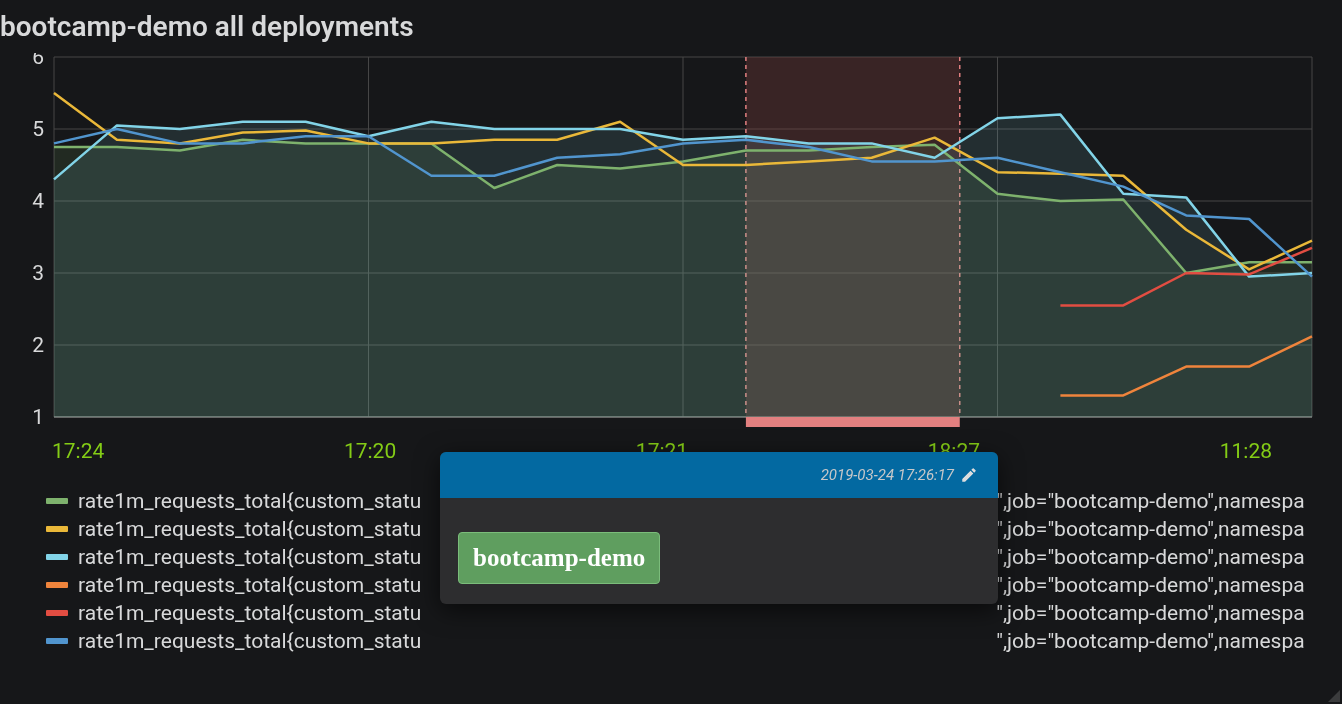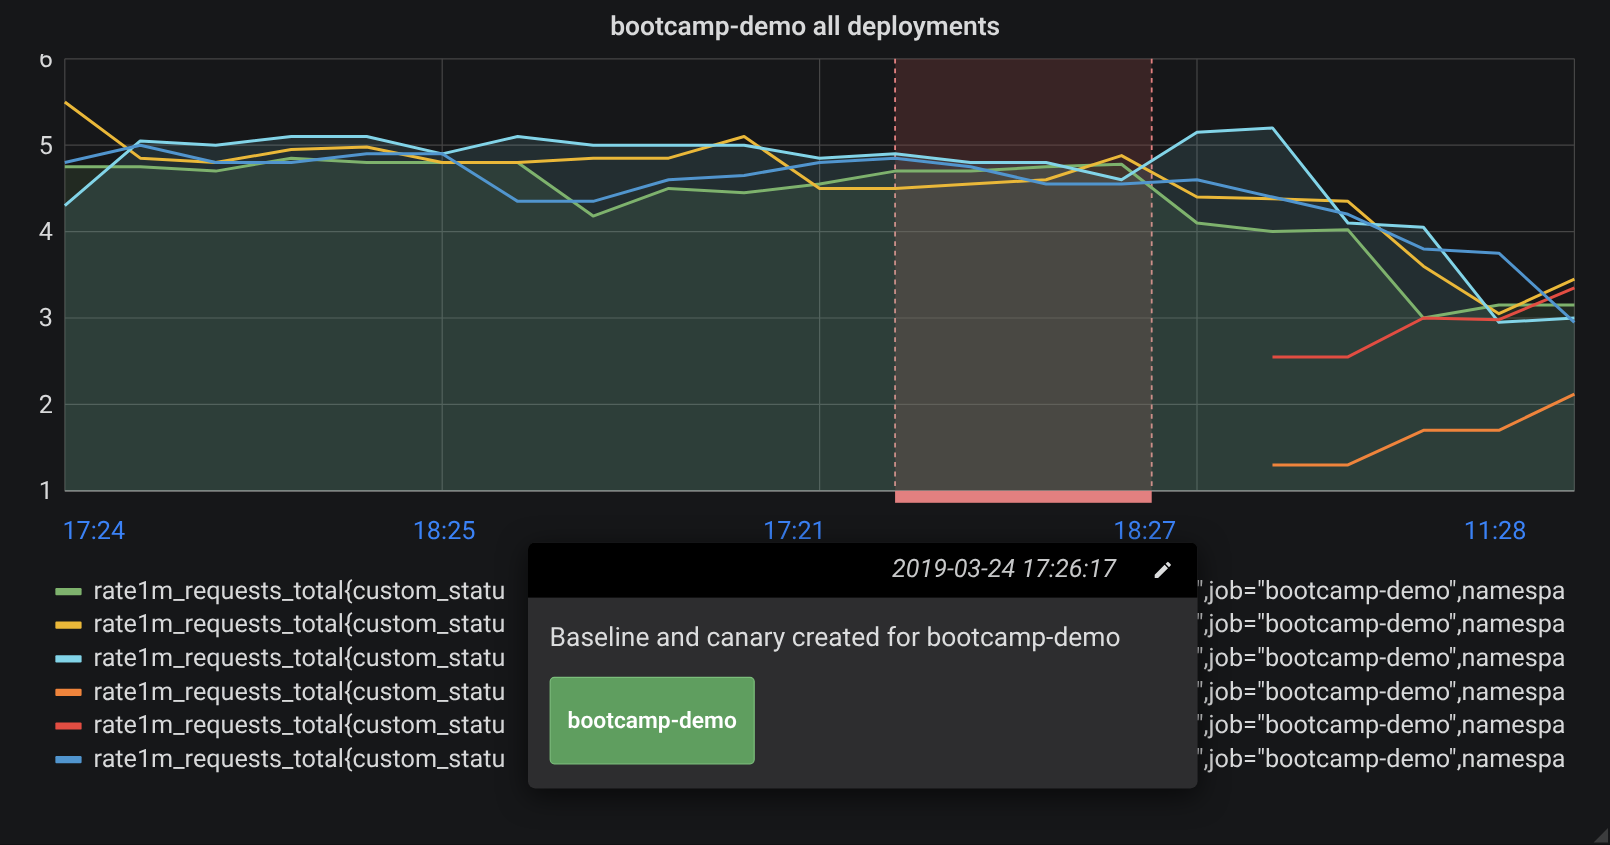"bootcamp-demo all deployments" .title { font-size: 22px -> 28px; text-align: center -> none }
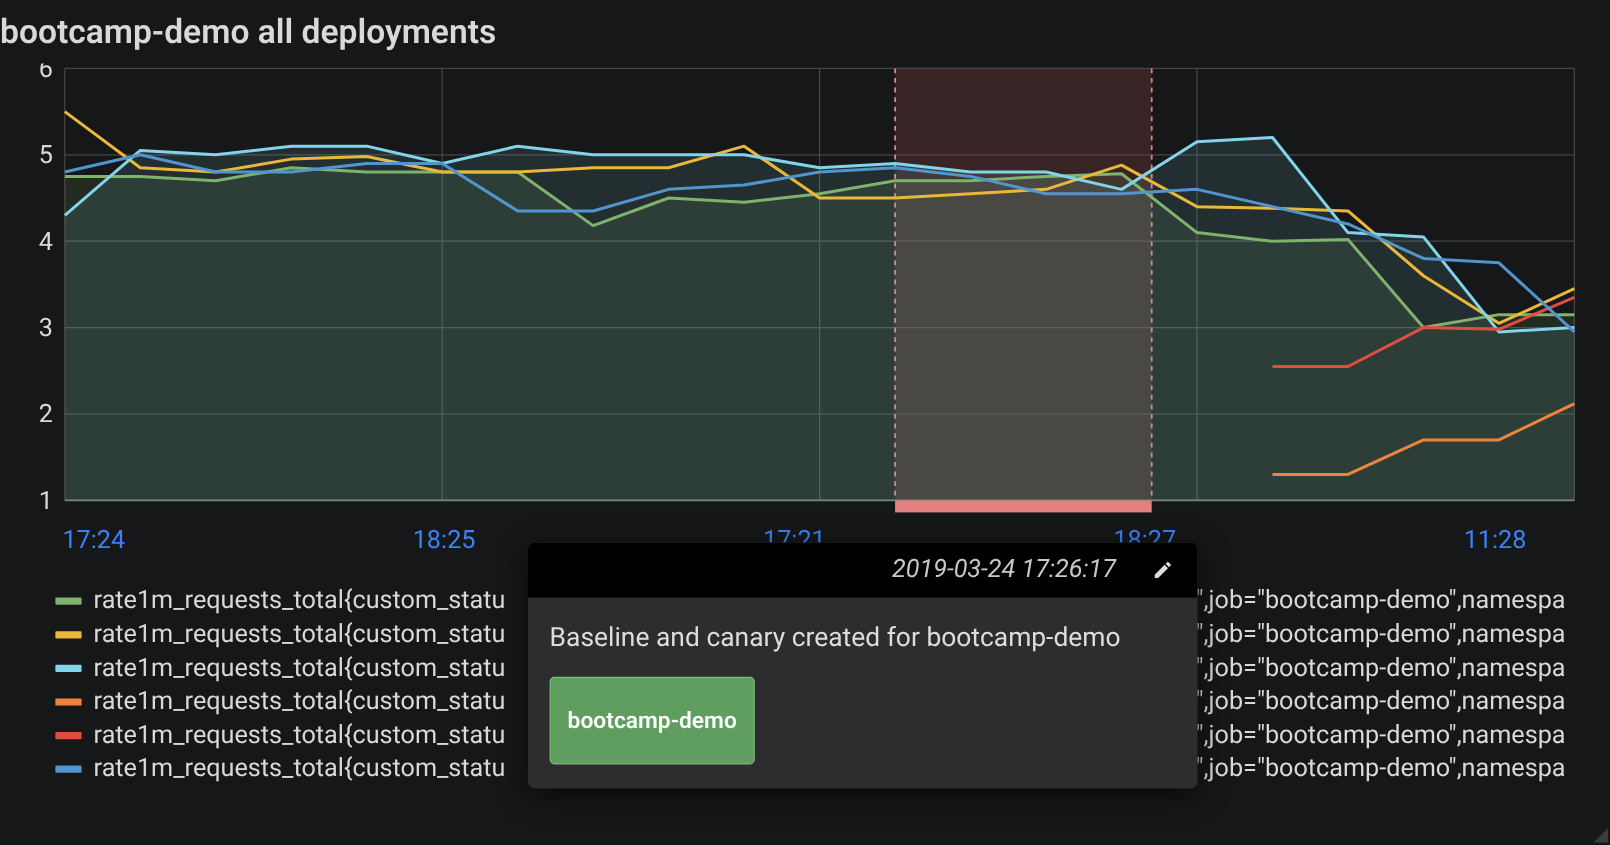"17:24" .x-ticks { color: #3b82f6 -> #84cc16 }
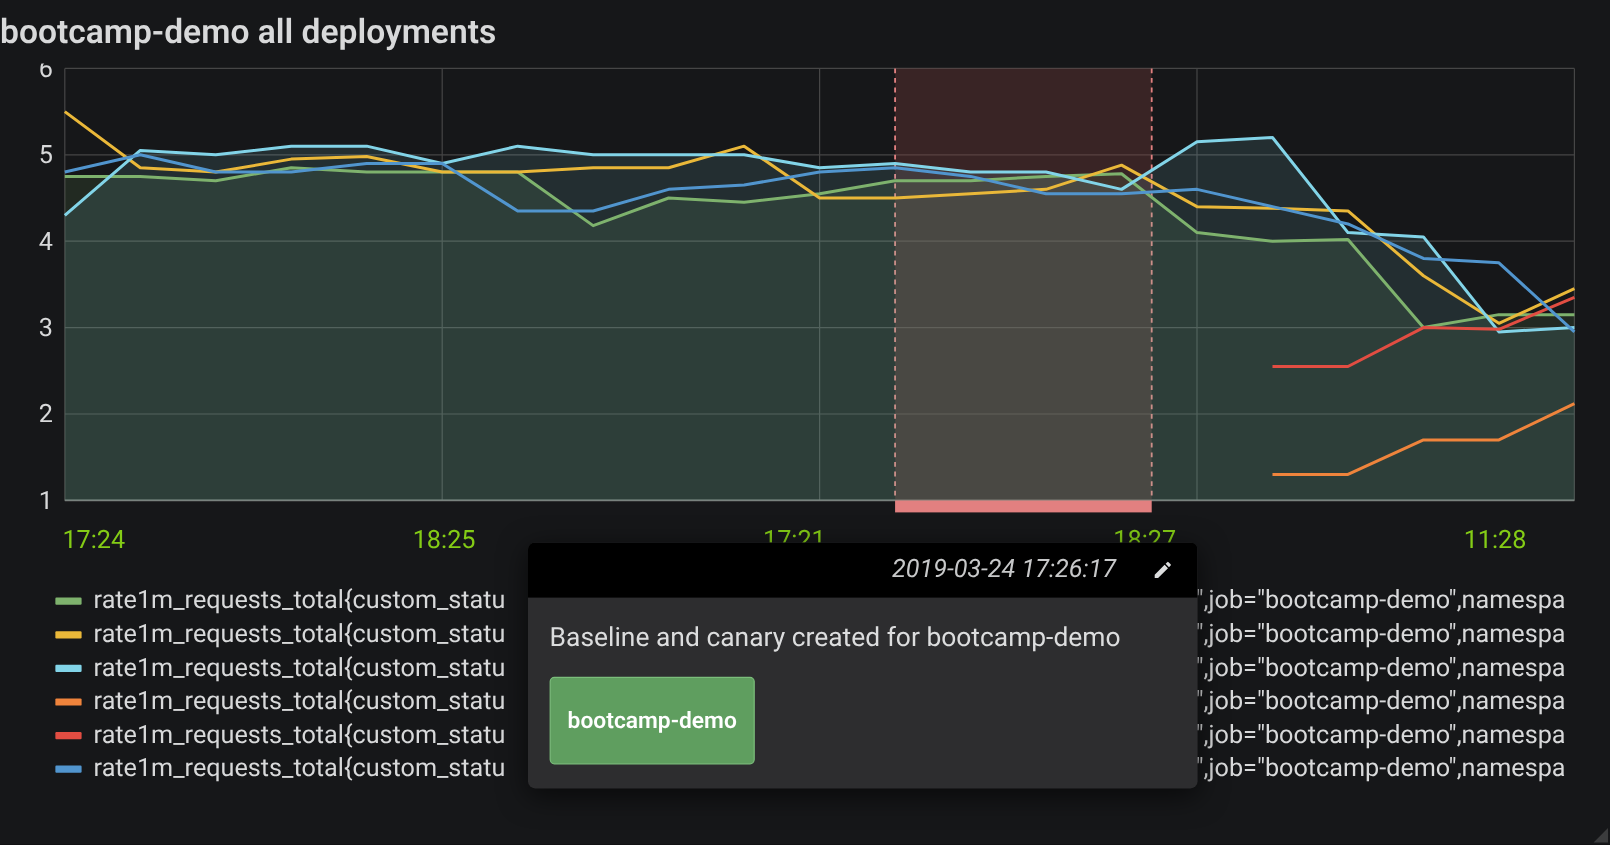"18:25" span { text: 18:25 -> 17:20 }
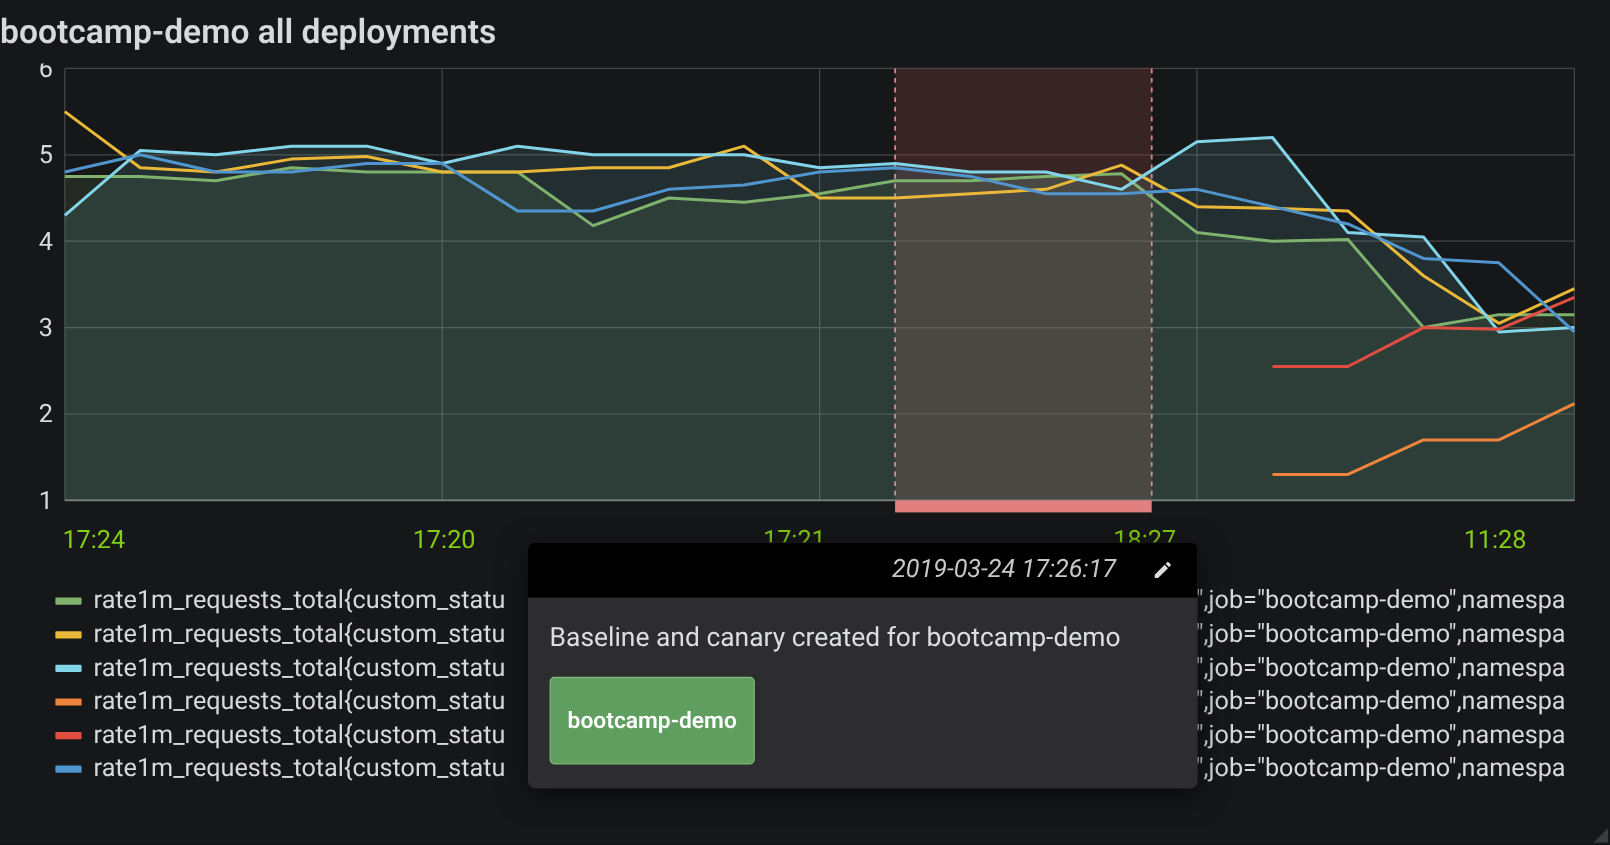"2019-03-24 17:26:17" .tooltip-header { background: #000000 -> #0369a1; font-size: 21px -> 15px; gap: 26px -> 2px }
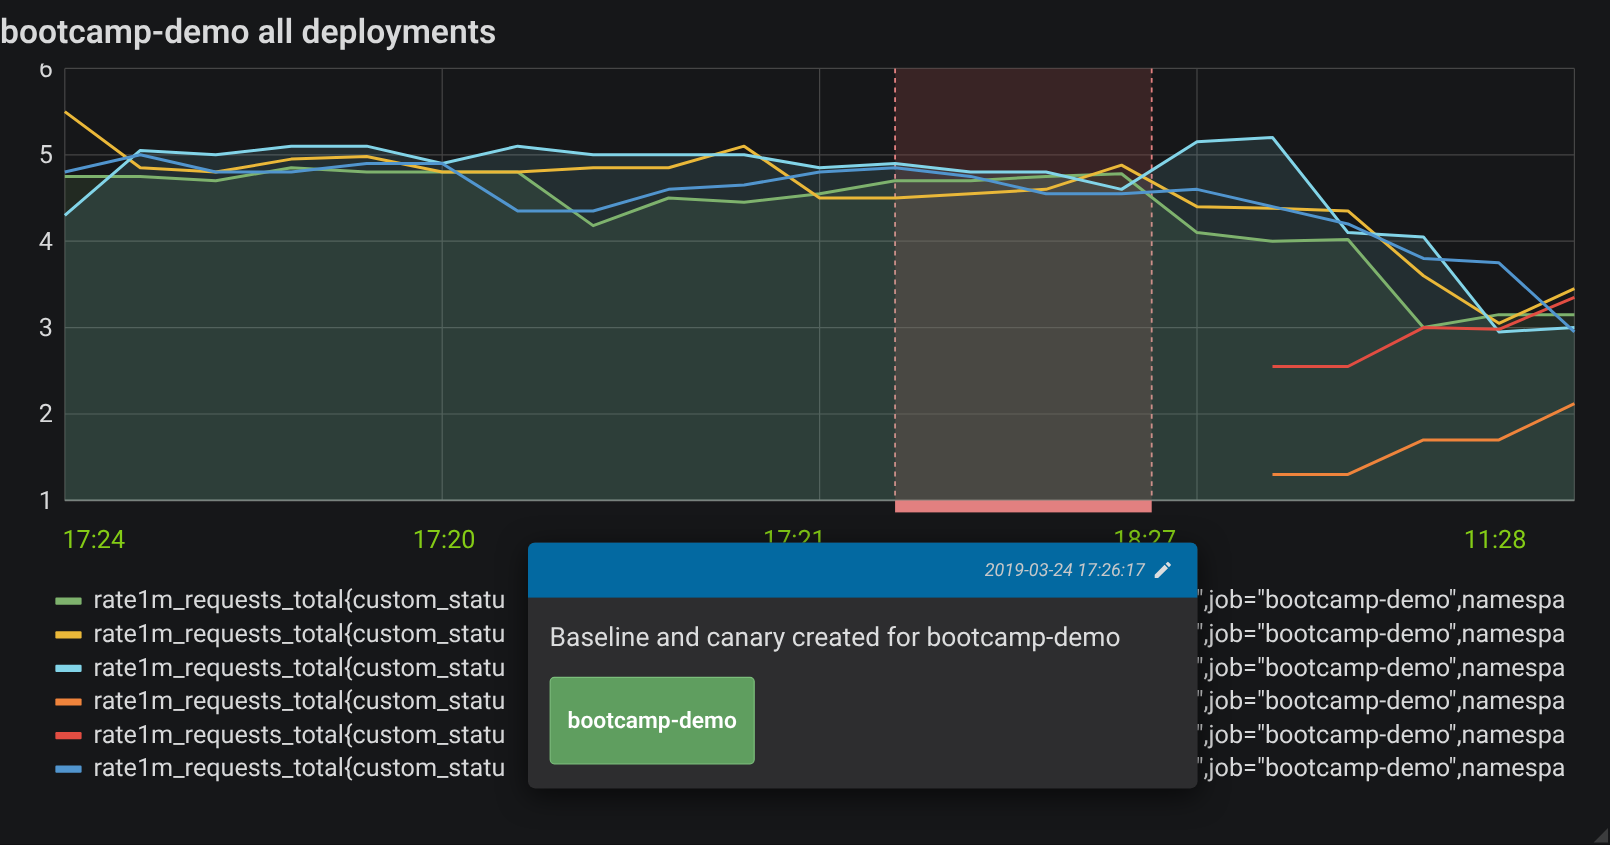"Baseline and canary created for" div { html: <div>Baseline and canary created for bootcamp-demo</div> -> none }
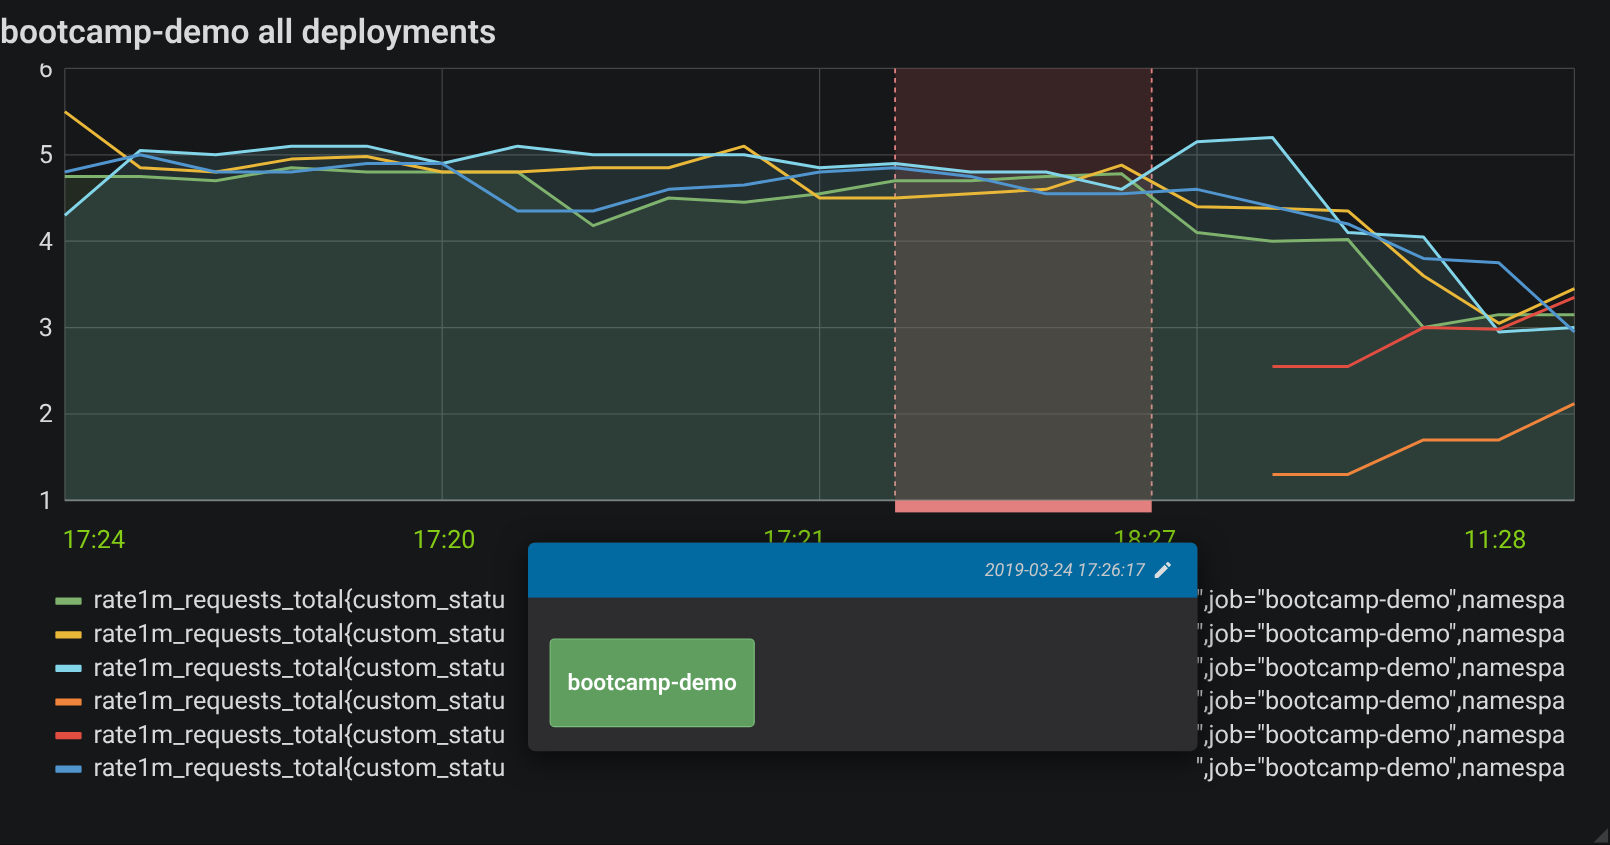"bootcamp-demo" .tag { font-family: none -> Liberation Serif, serif; font-size: 19px -> 25px; padding: 22px 14px -> 7px 14px }
